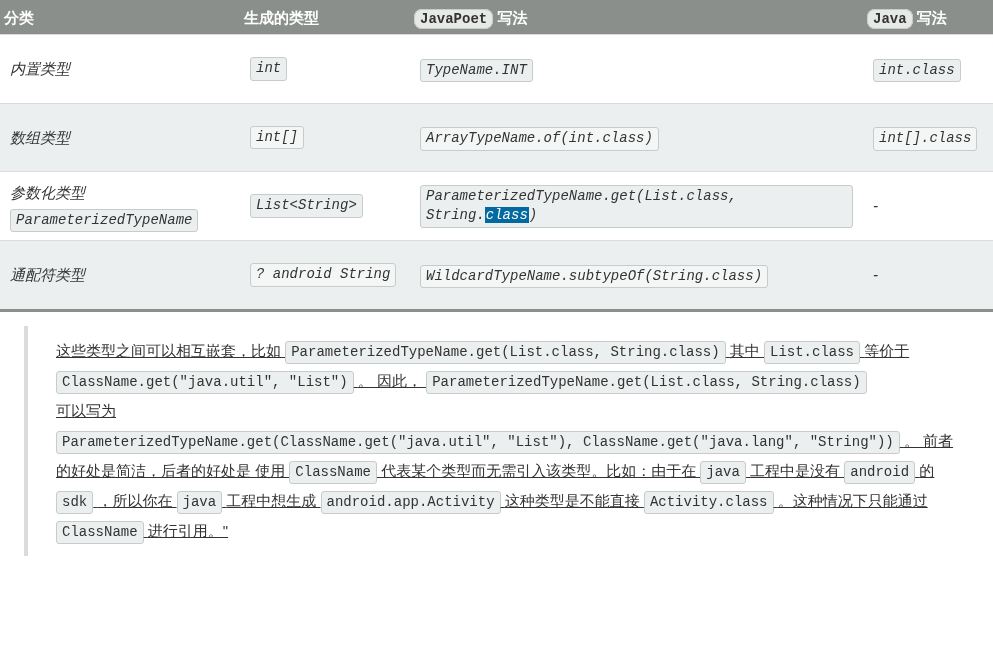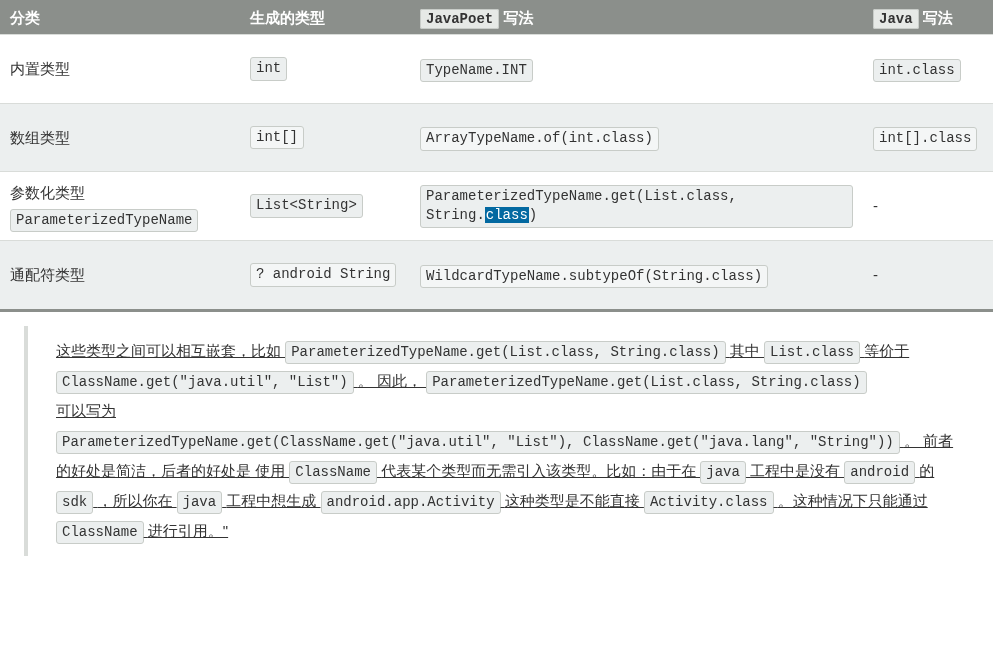"分类" thead th { padding: 6px 10px -> 6px 4px }
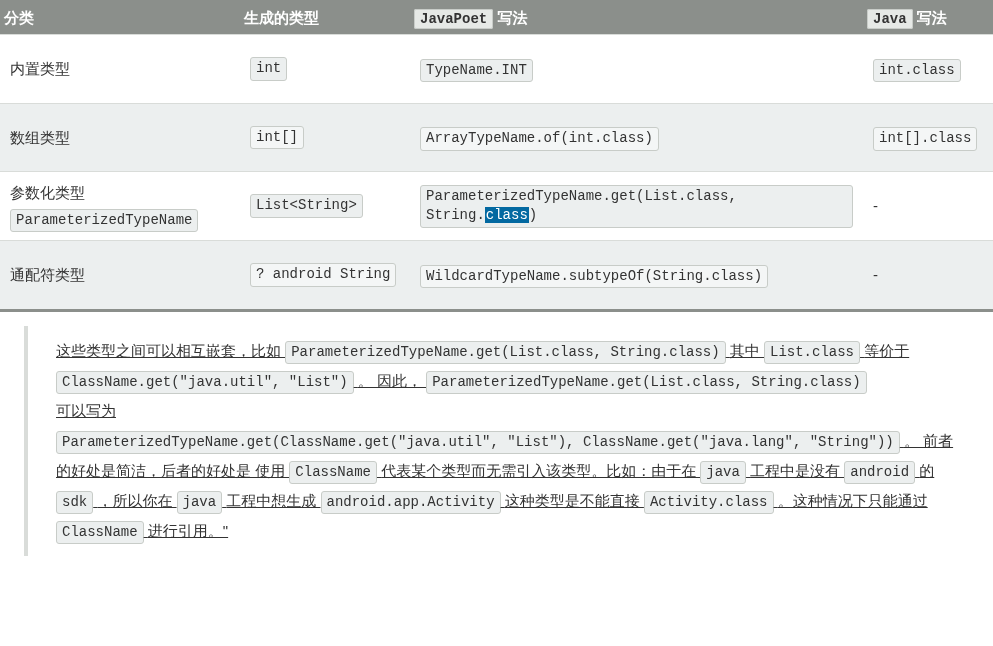"JavaPoet" code.header-code { border-radius: 2px -> 8px }
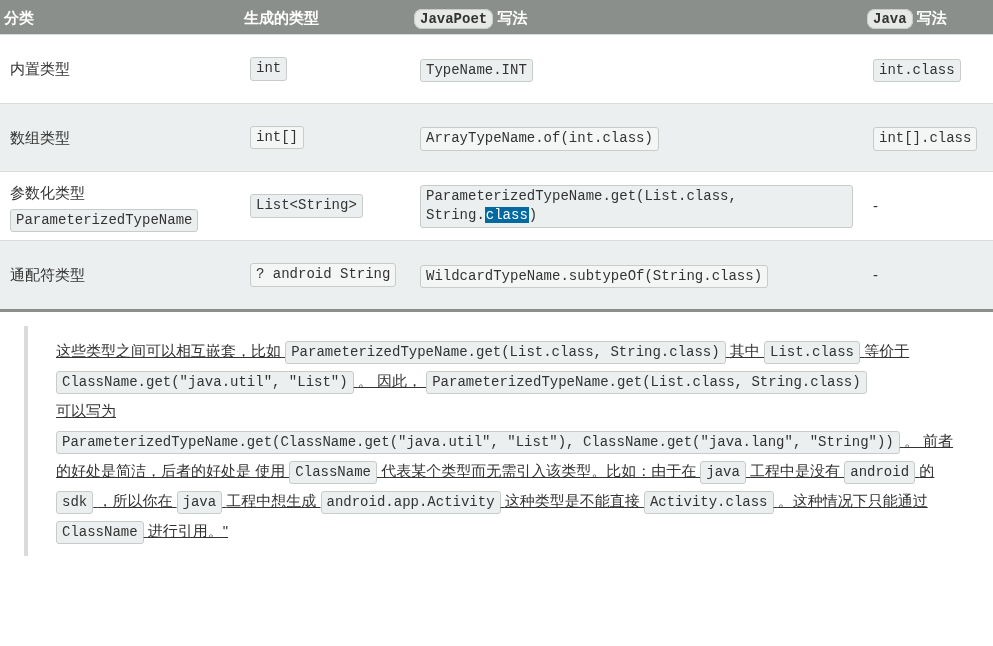"内置类型" tbody tr { font-style: none -> italic }
